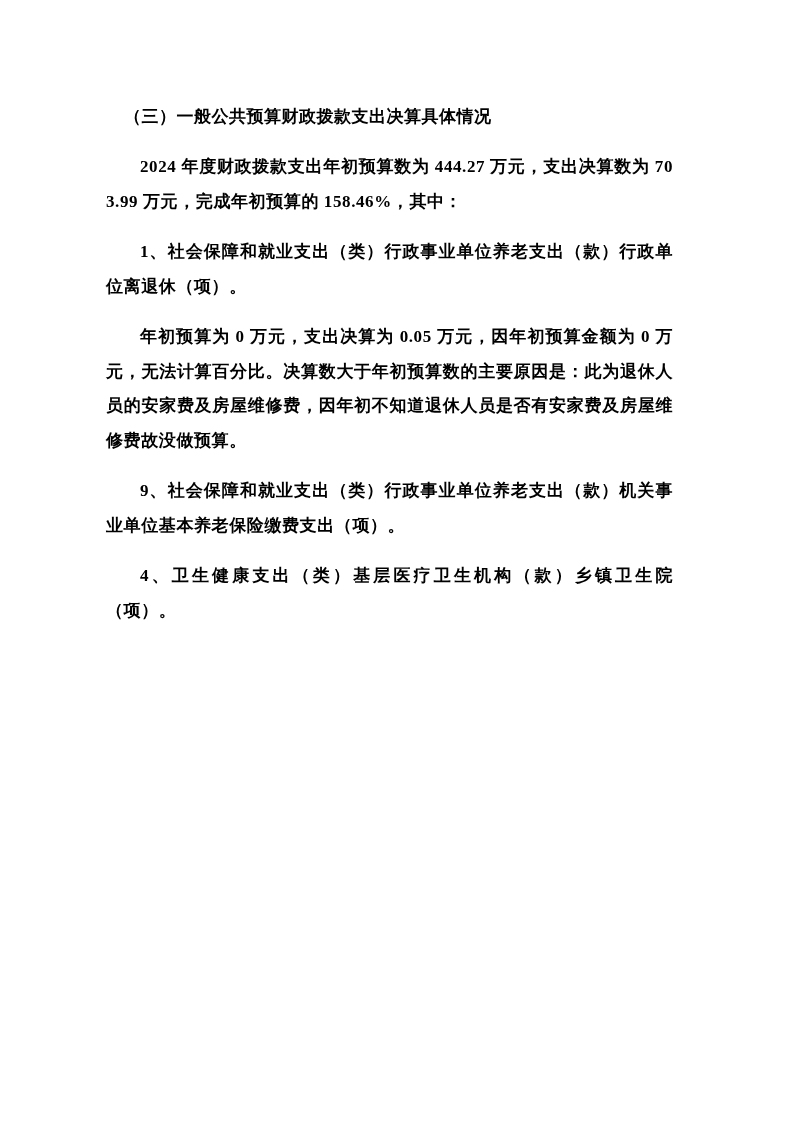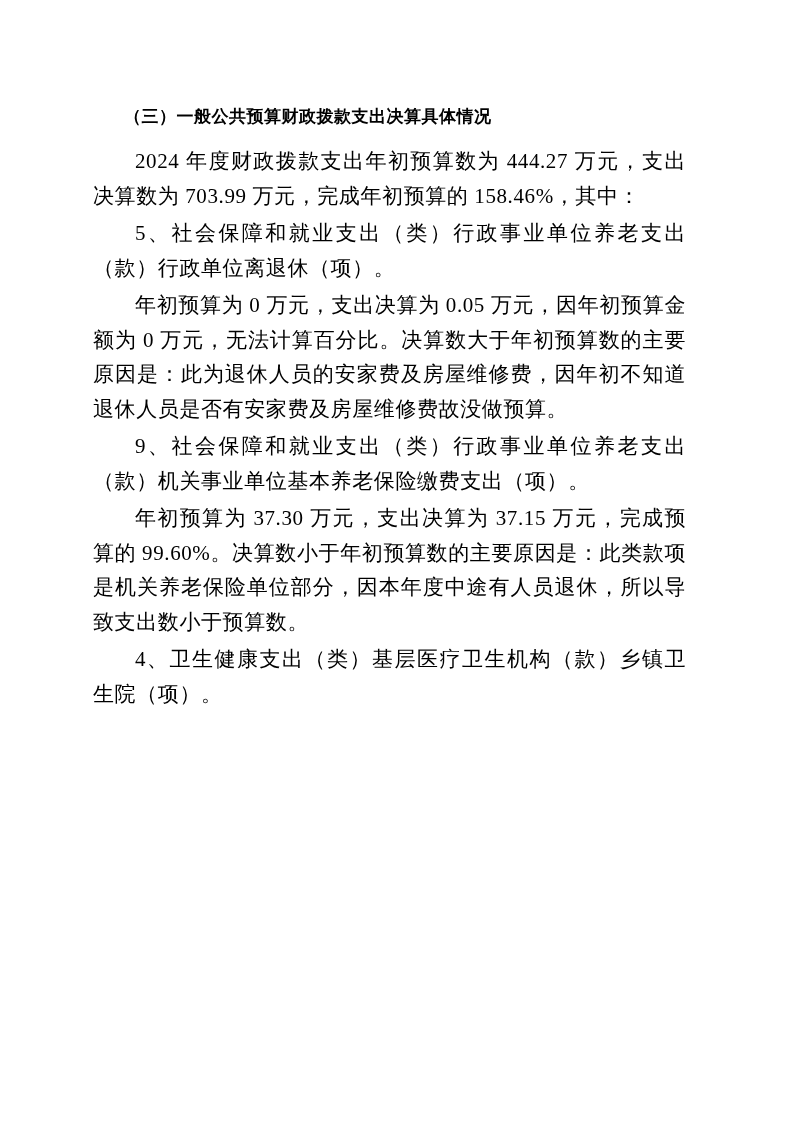"2024 年度财政拨款支出年初预算数为 444.27 万元，支出决算数为" .doc-para { font-size: 21px -> 17px; font-weight: none -> bold; margin: 3px -> 16px }
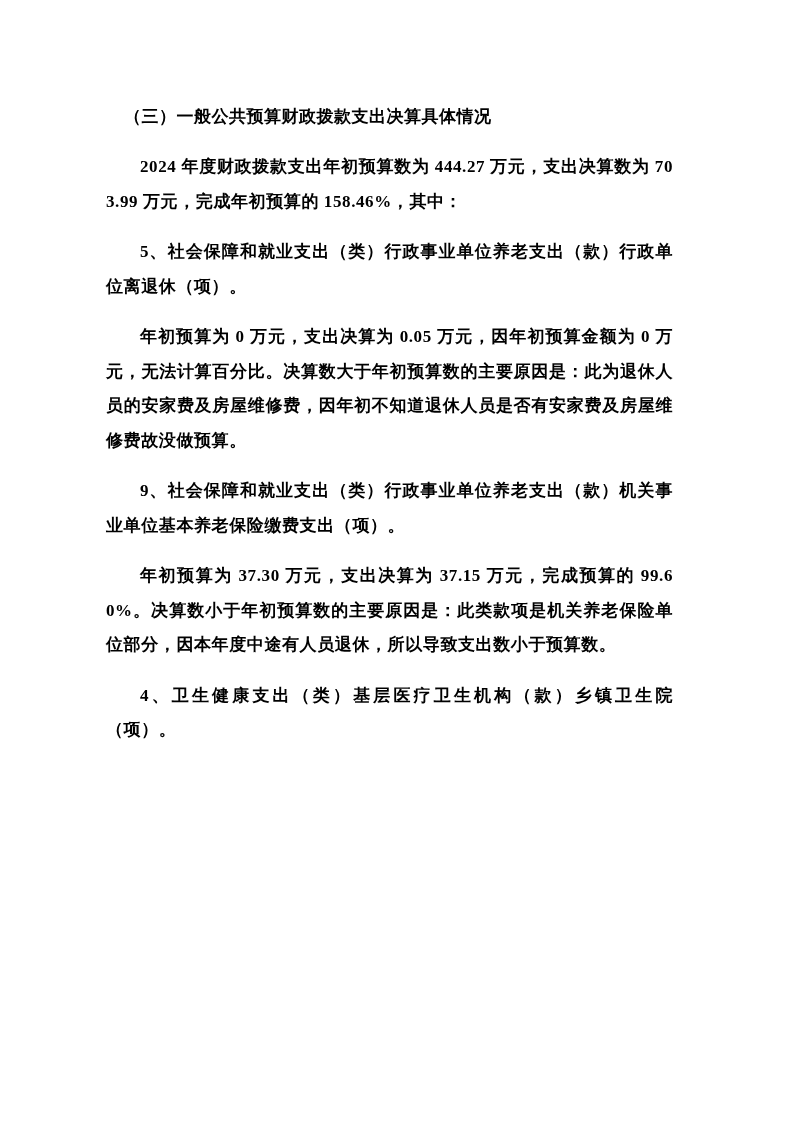"5、社会保障和就业支出（类）行政事业单位养老支出（款）行政单位离退休（项）。" p.doc-para { text: 5 -> 1 }
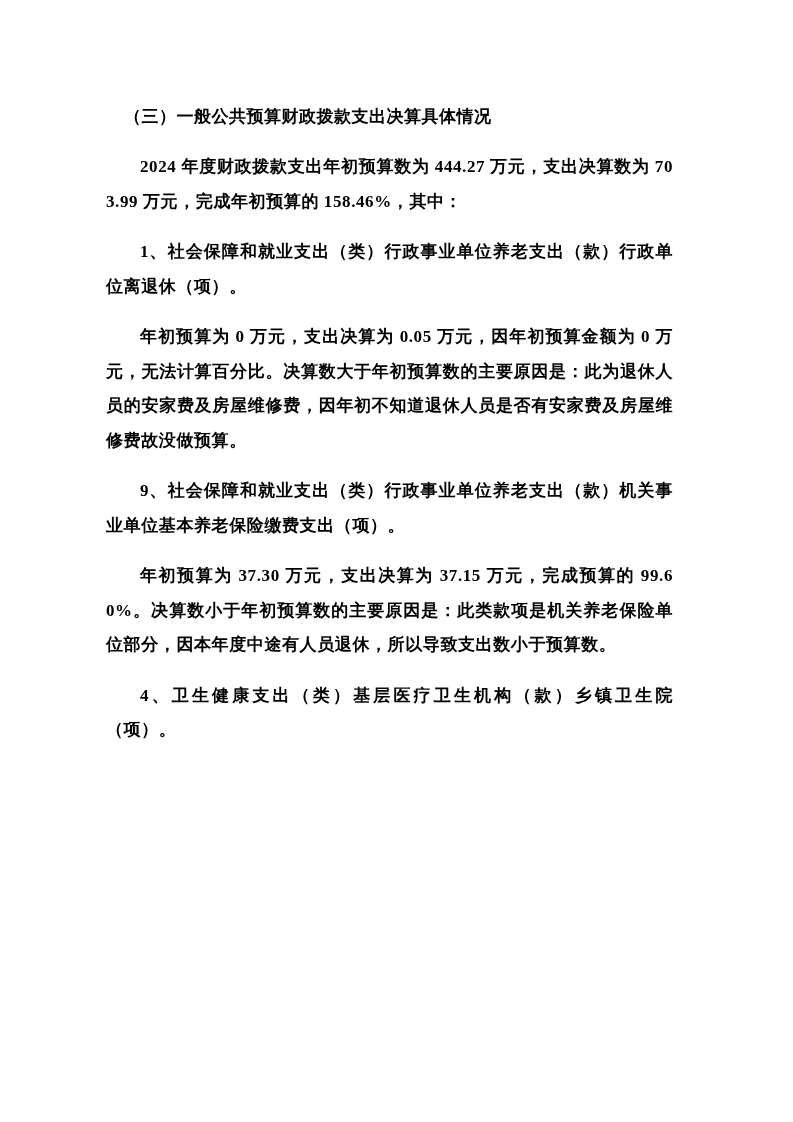"年初预算为 37.30 万元，支出决算为 37.15 万元，完成预算的" p.doc-para { html: <p>年初预算为 37.30 万元，支出决算为 37.15 万元，完成预算的 99.60%。决算数小于年初预算数的主要原因是：此类款项是机关养老保险单位部分，因本年度中途有人员退休，所以导致支出数小于预算数。</p> -> none }
